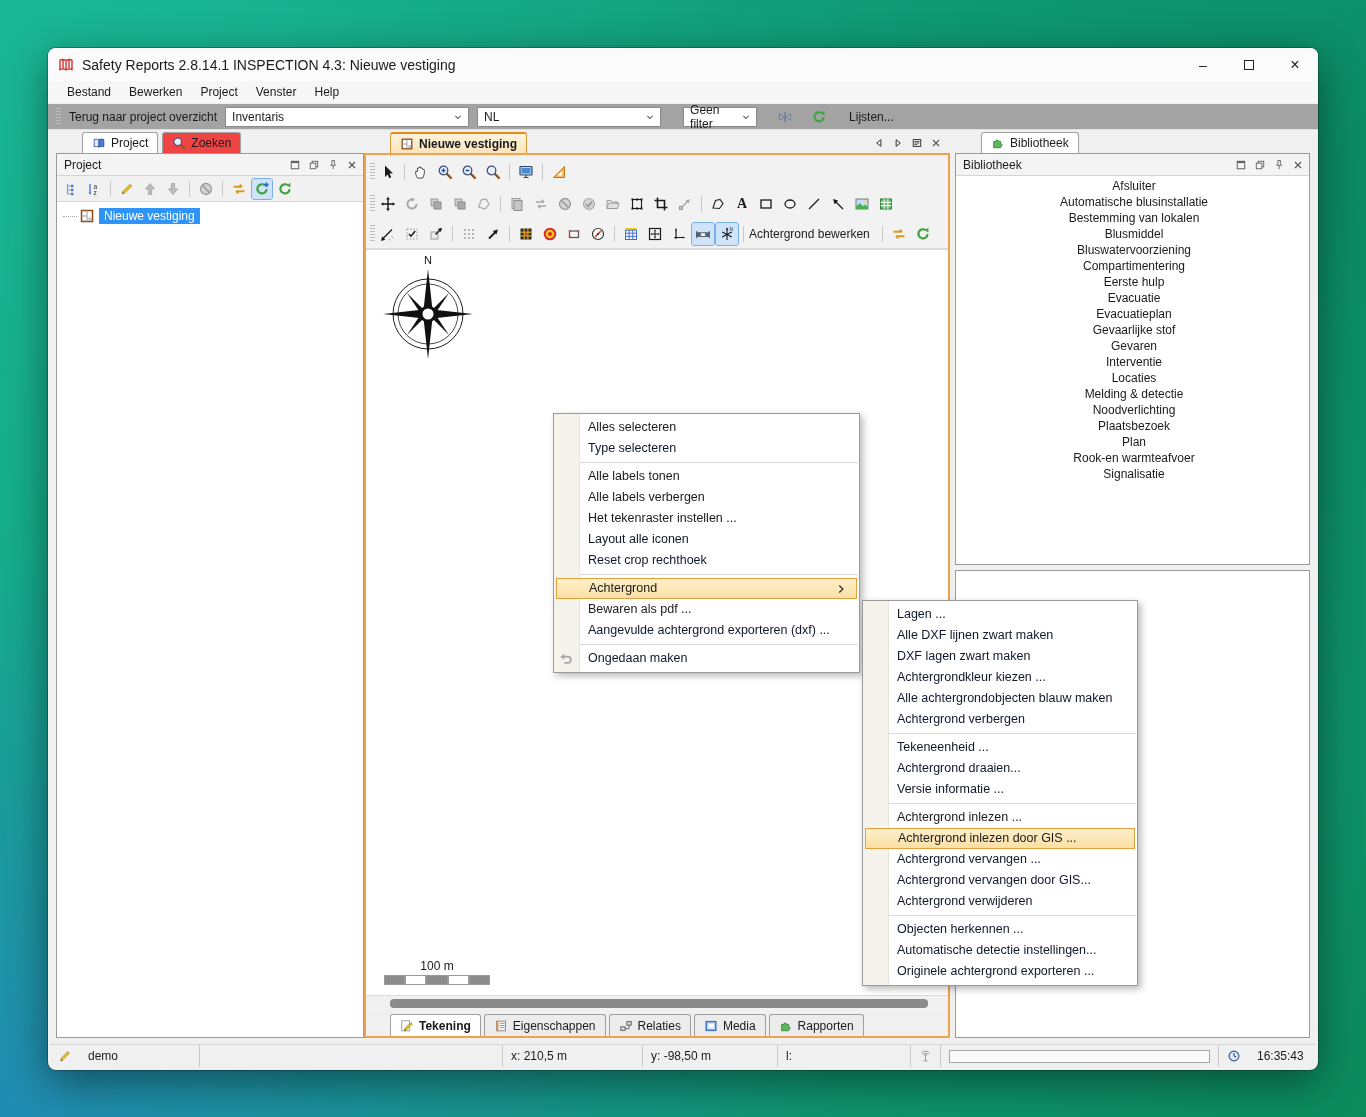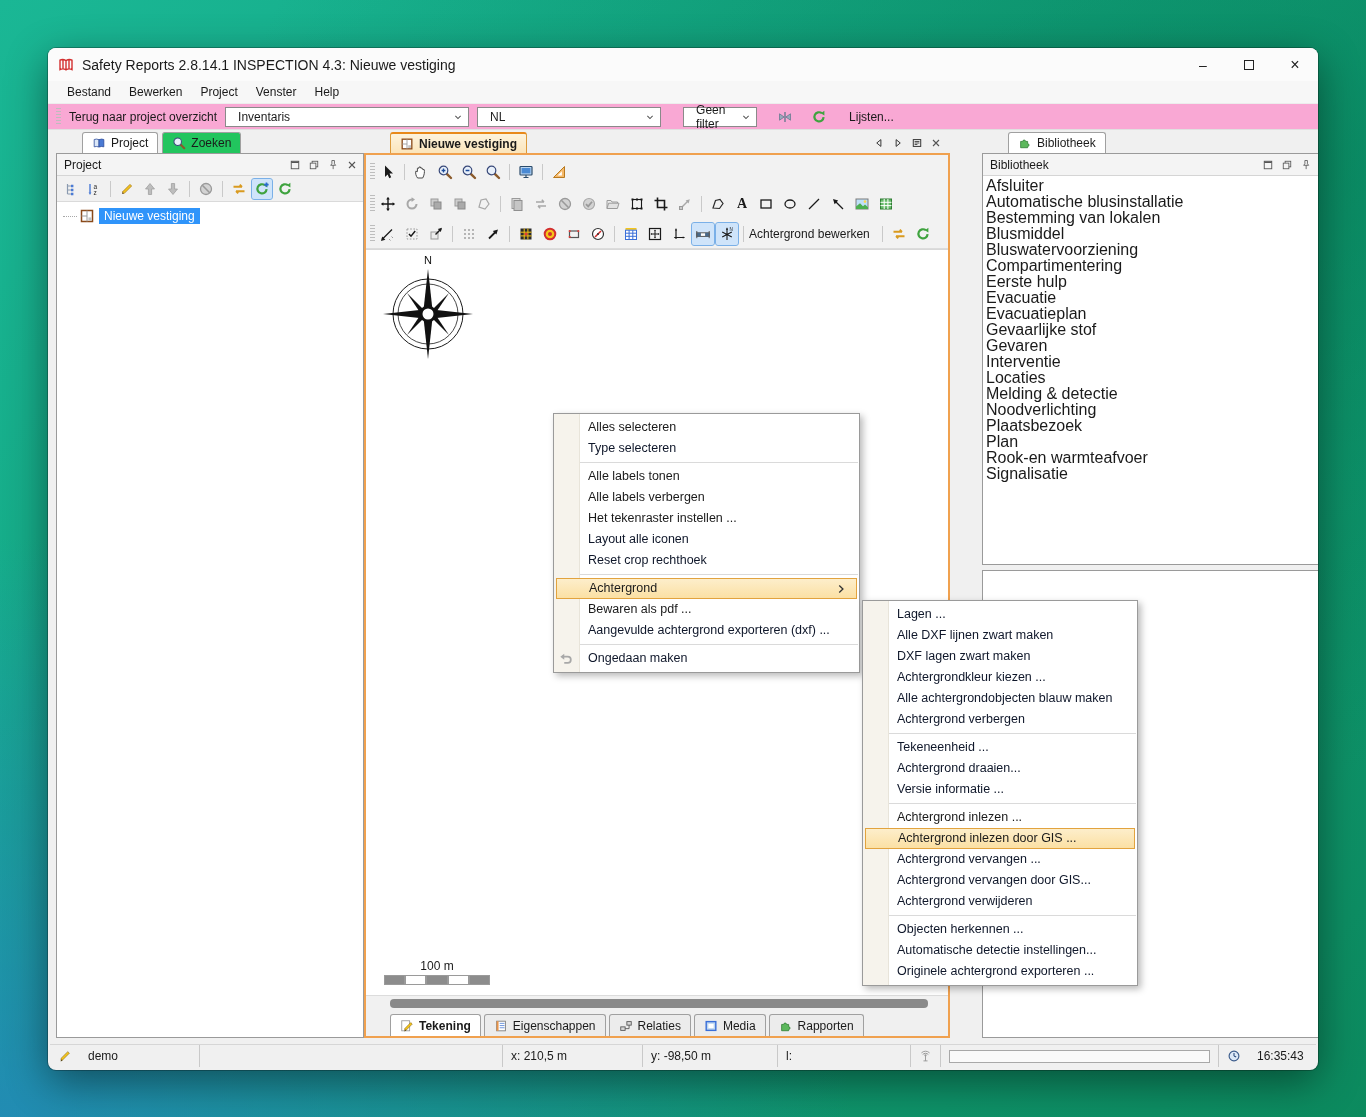"Terug naar project overzicht" .toolbar { background: #f9a8d4 -> #a3a3a3 }
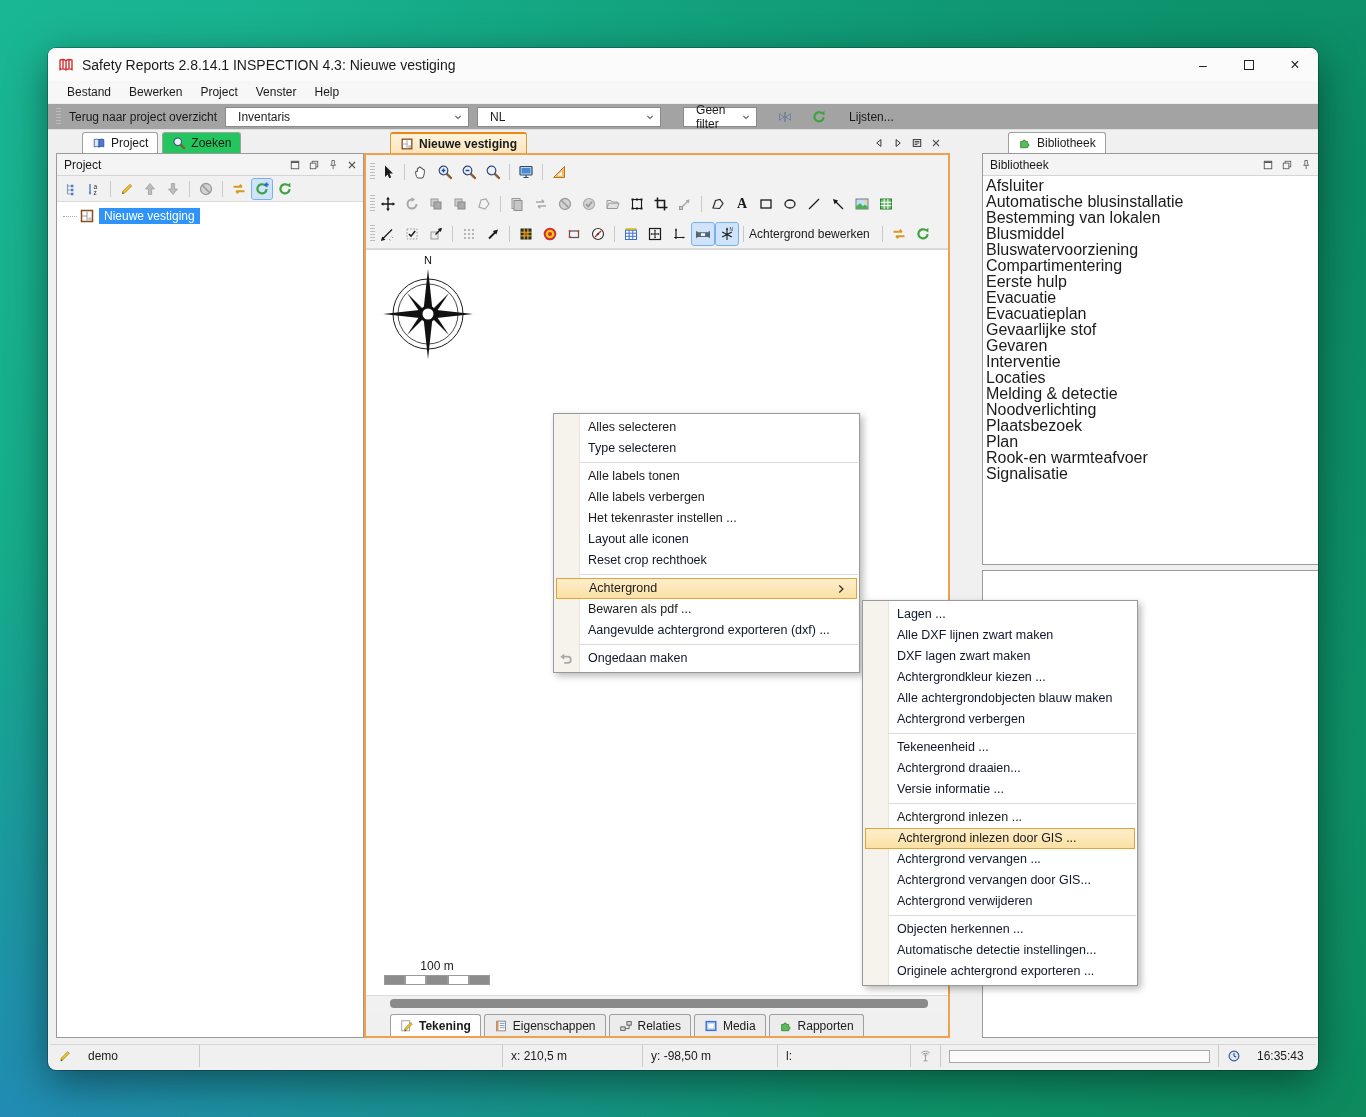"Inventaris" .combo { padding: 0 20px 0 12px -> 0 20px 0 6px }
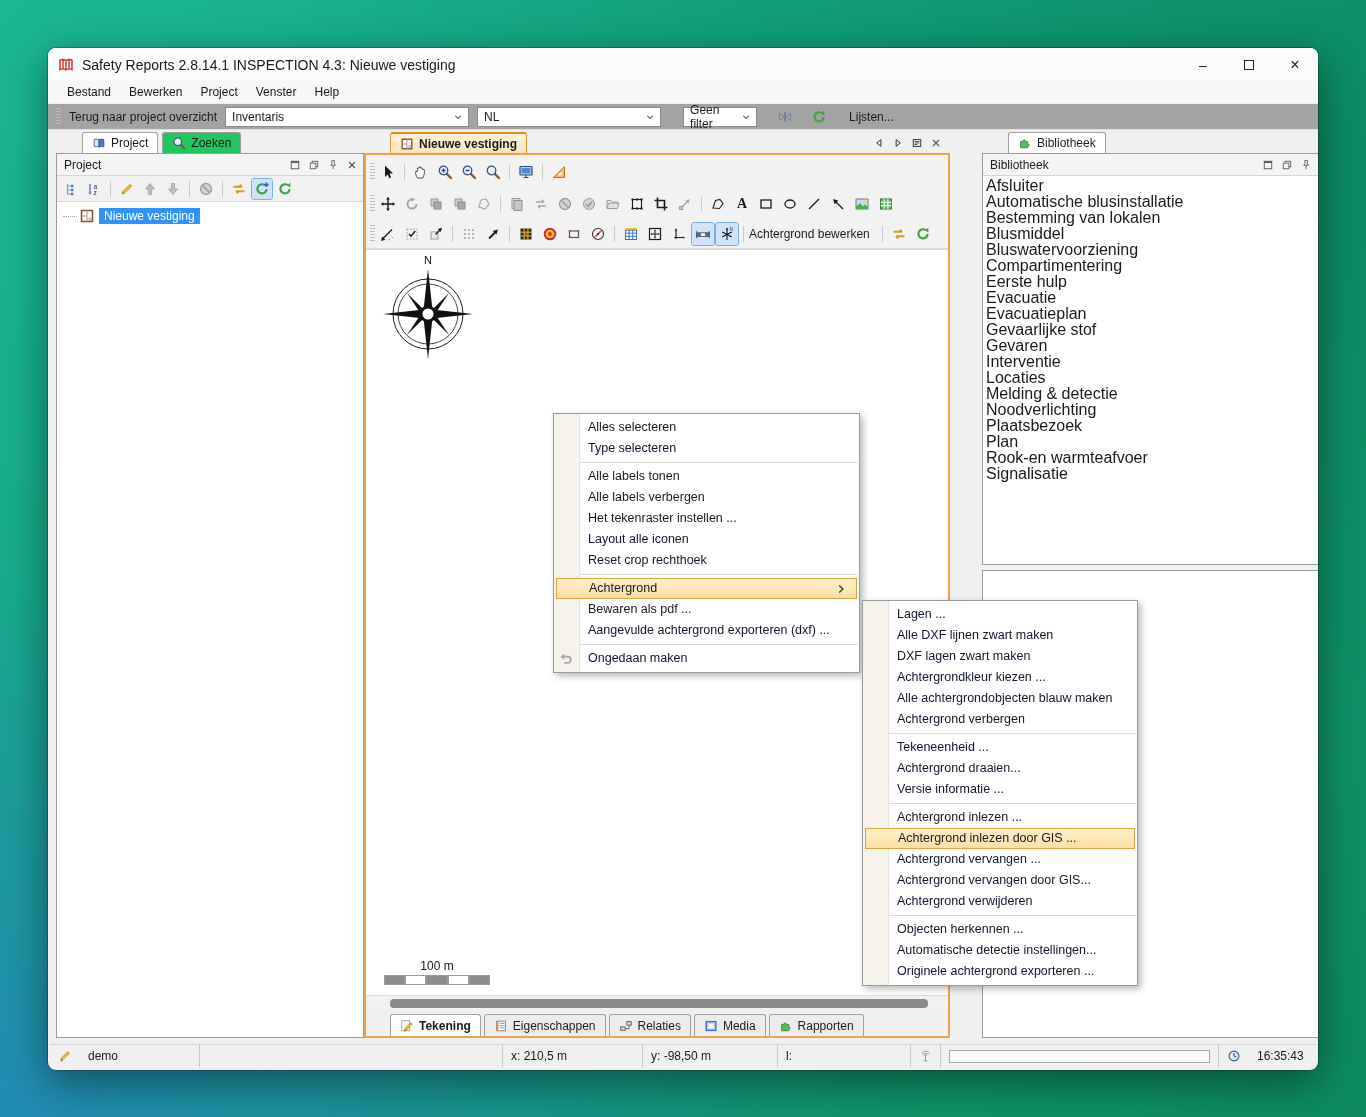"Zoeken" .tab { background: #22c55e -> #ef4444 }
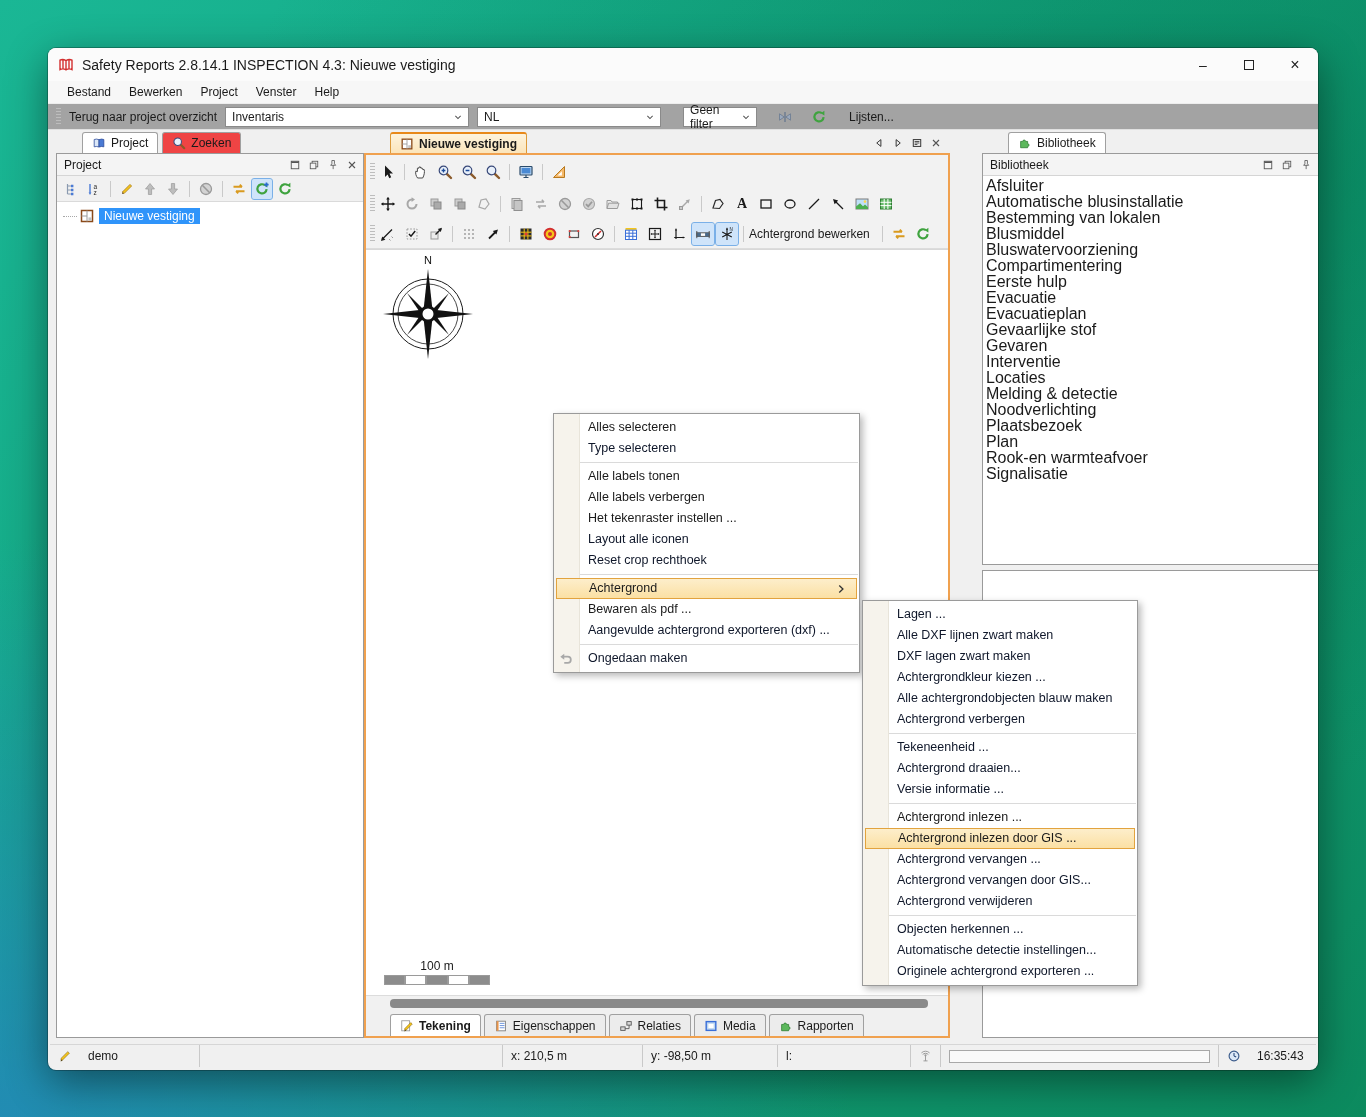"Bibliotheek" .col-right { left: 934px -> 907px; text-align: none -> center }
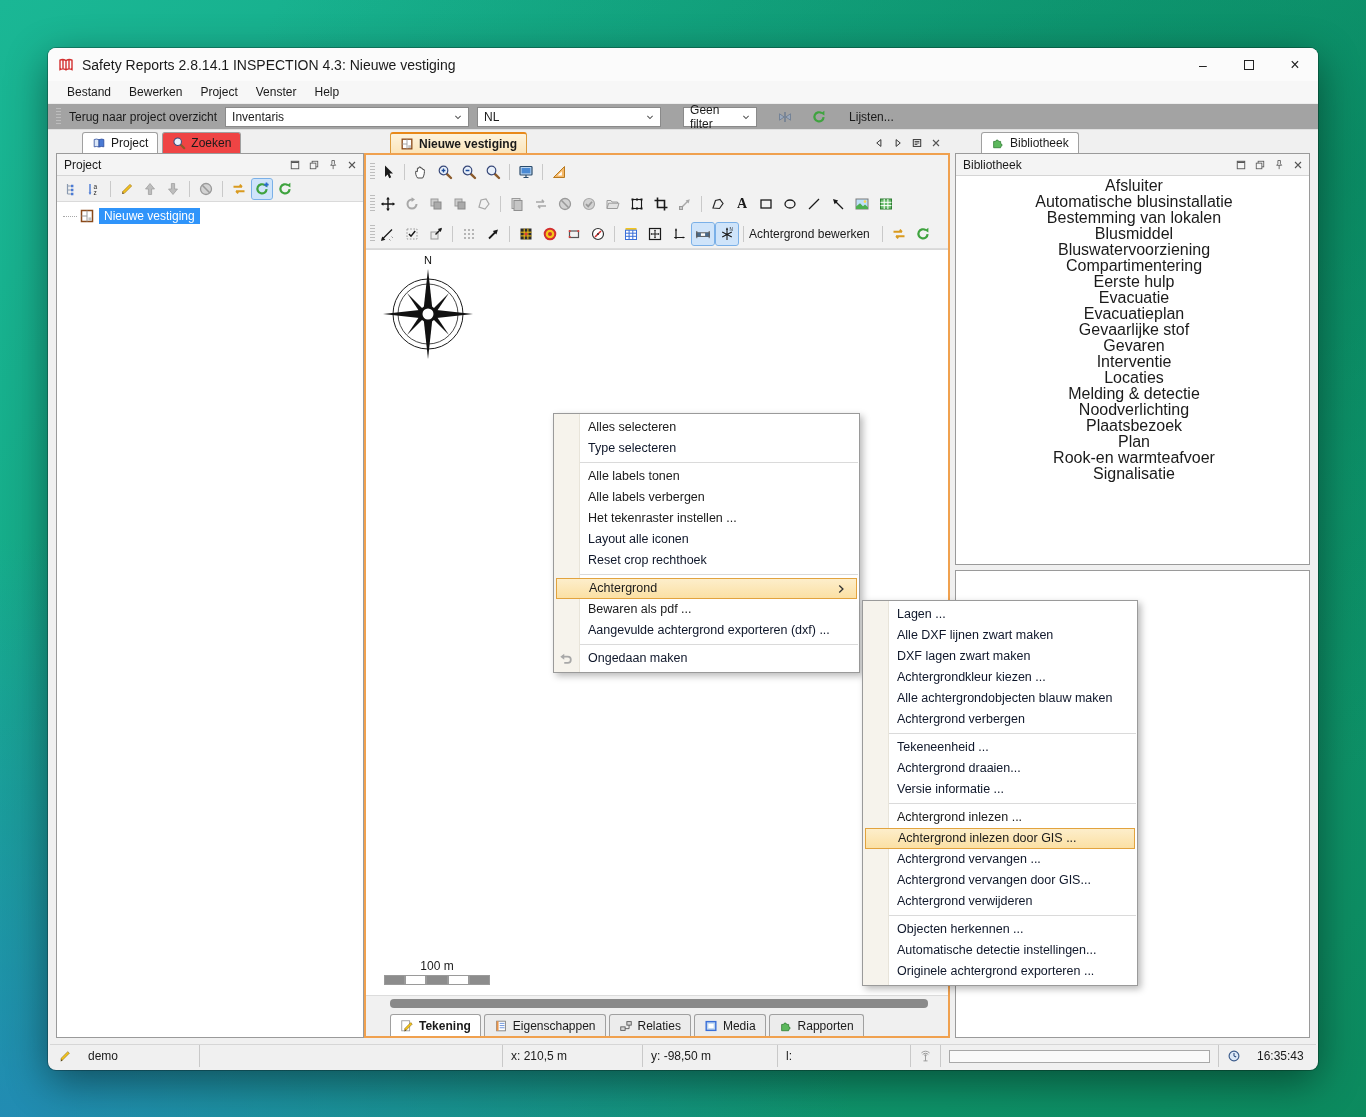"Afsluiter" .liblist { font-size: 16px -> 12px }
